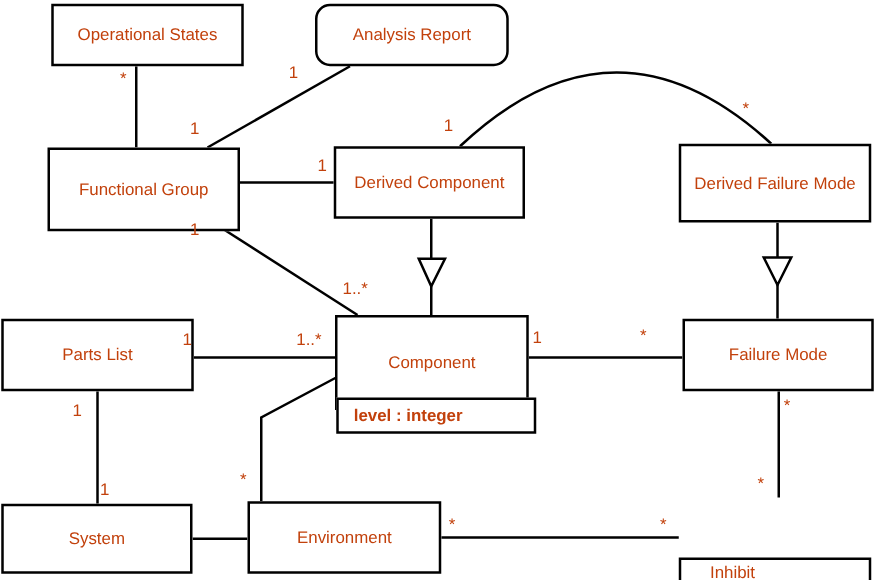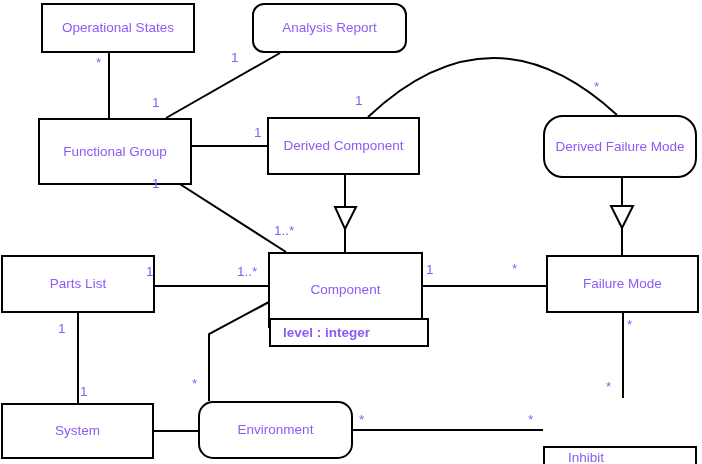"Operational States" .canvas { color: #8b5cf6 -> #c2410c }
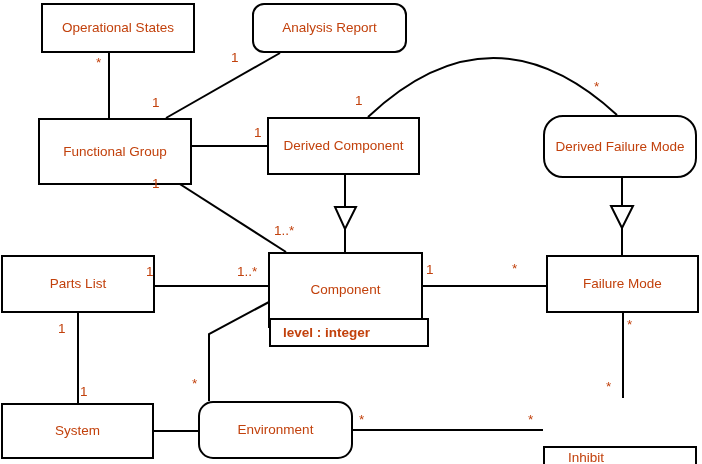"Derived Failure Mode" #box-derived-failure-mode { border-radius: 20px -> none }
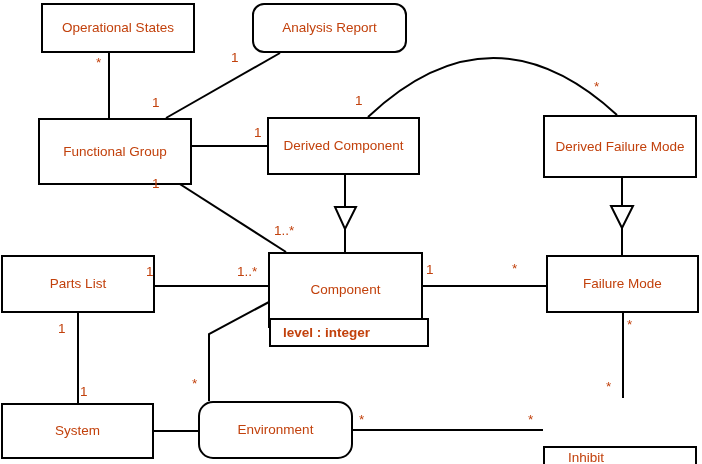"Environment" #box-environment { border-radius: 15px -> none }
